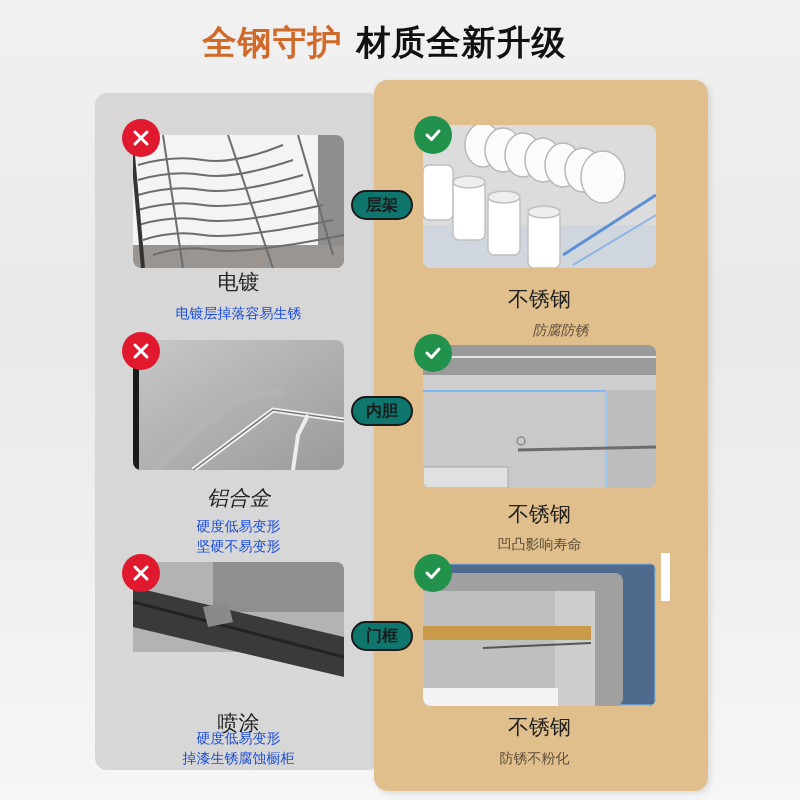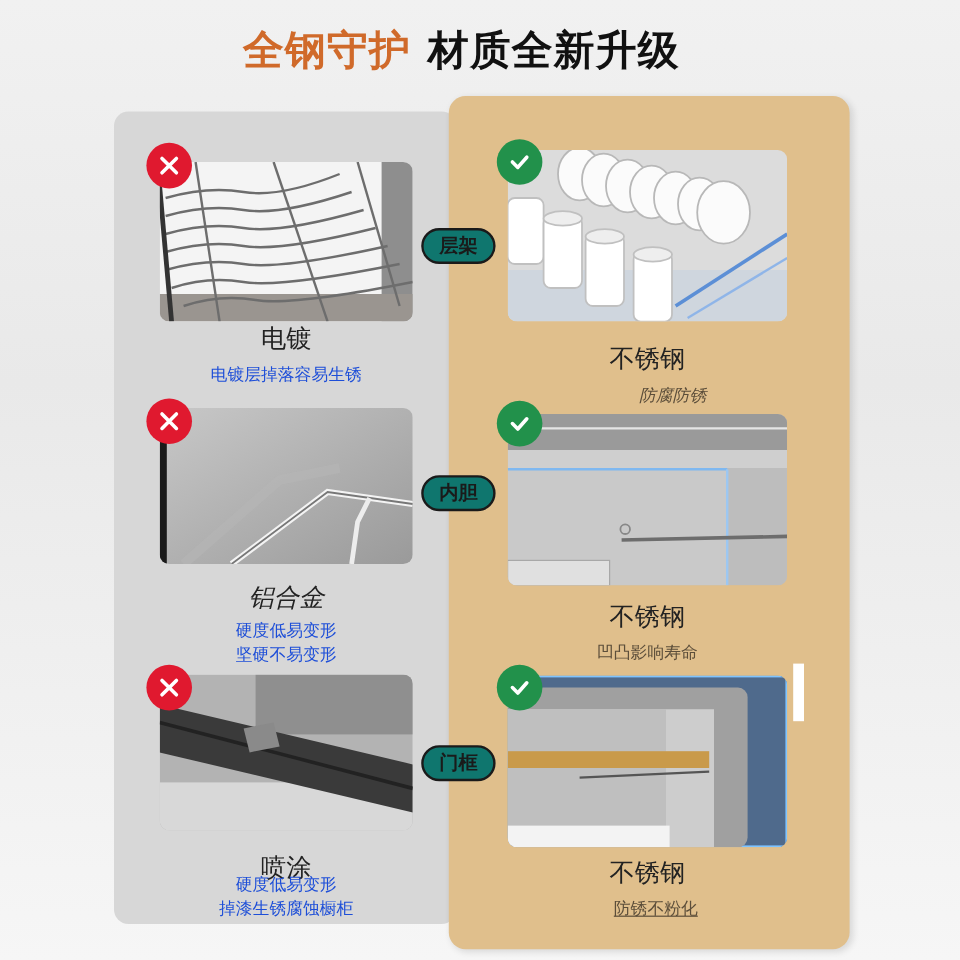"防锈不粉化" div.desc { left: 430px -> 418px; text-decoration: underline -> none }
